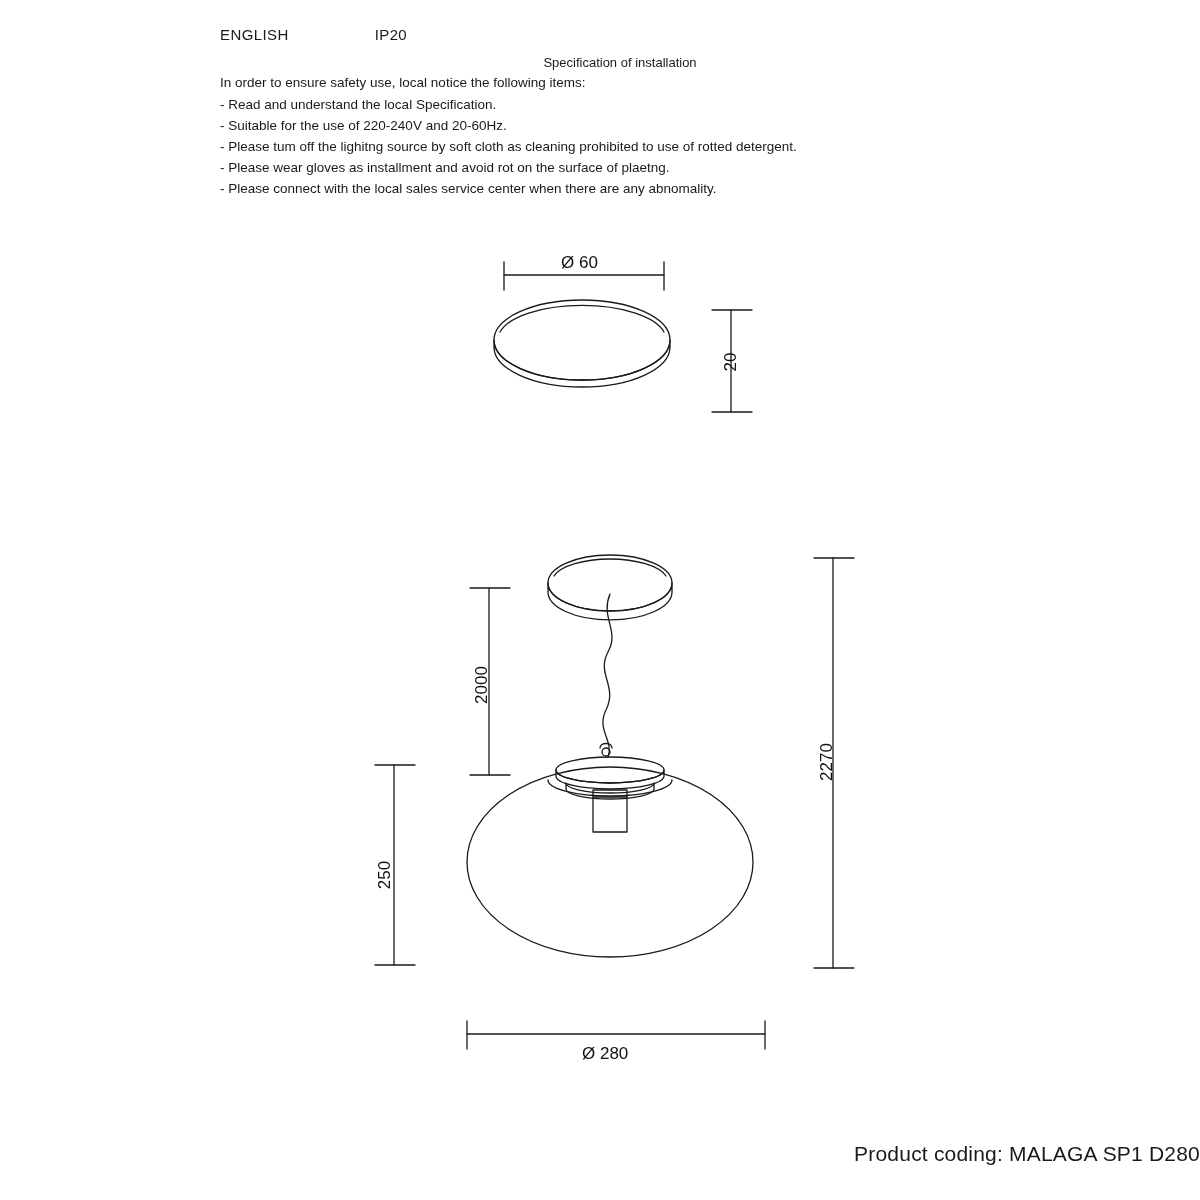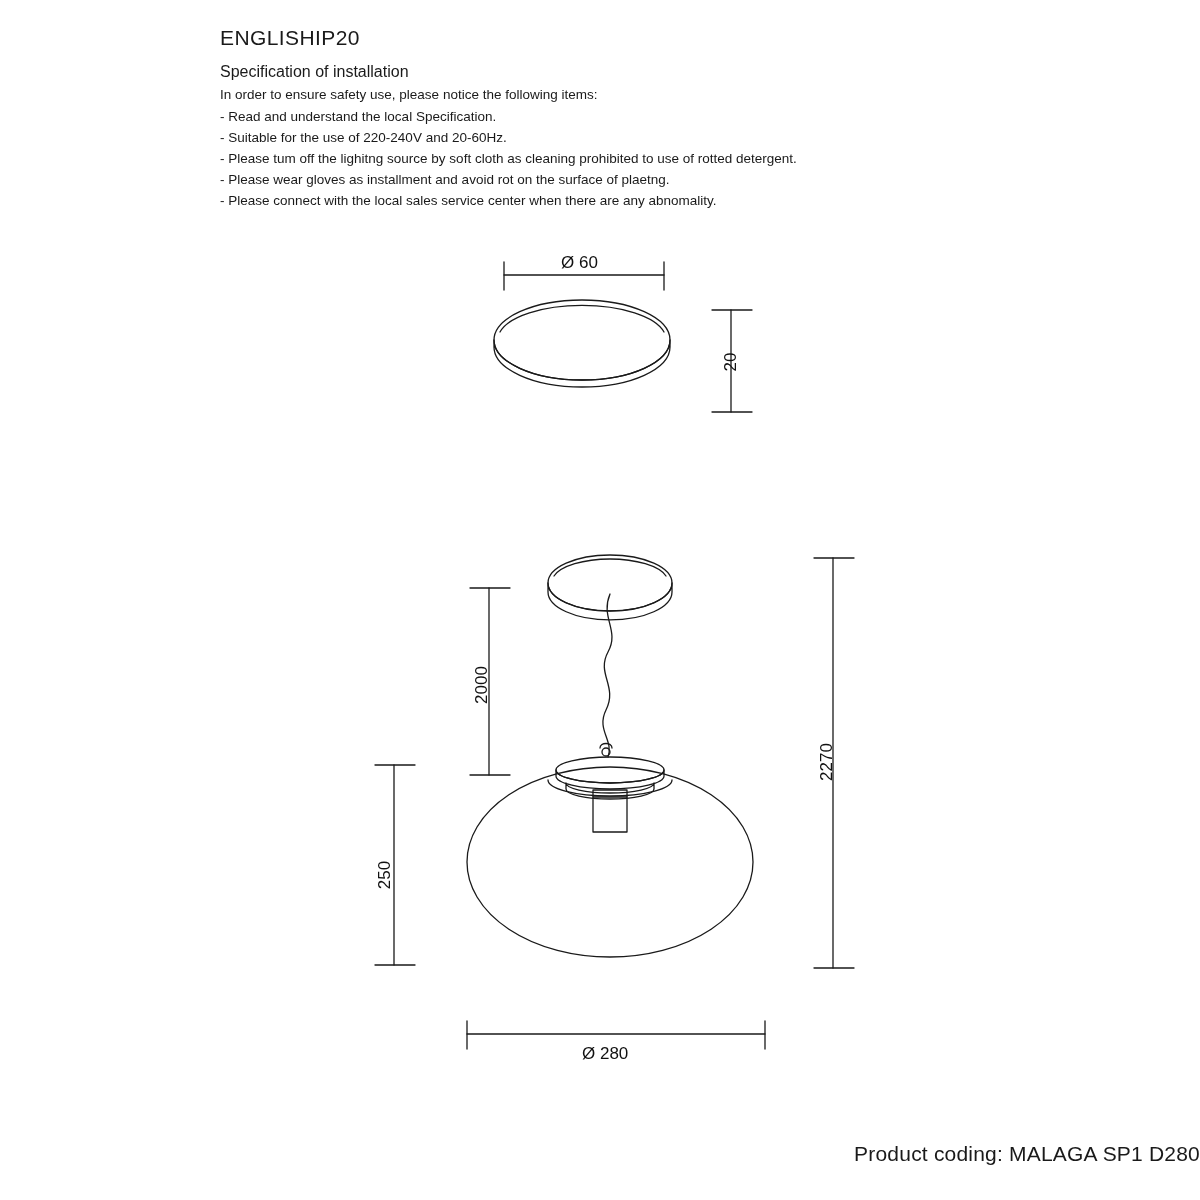"ENGLISH" .header-row { font-size: 21px -> 15px; gap: none -> 86px }
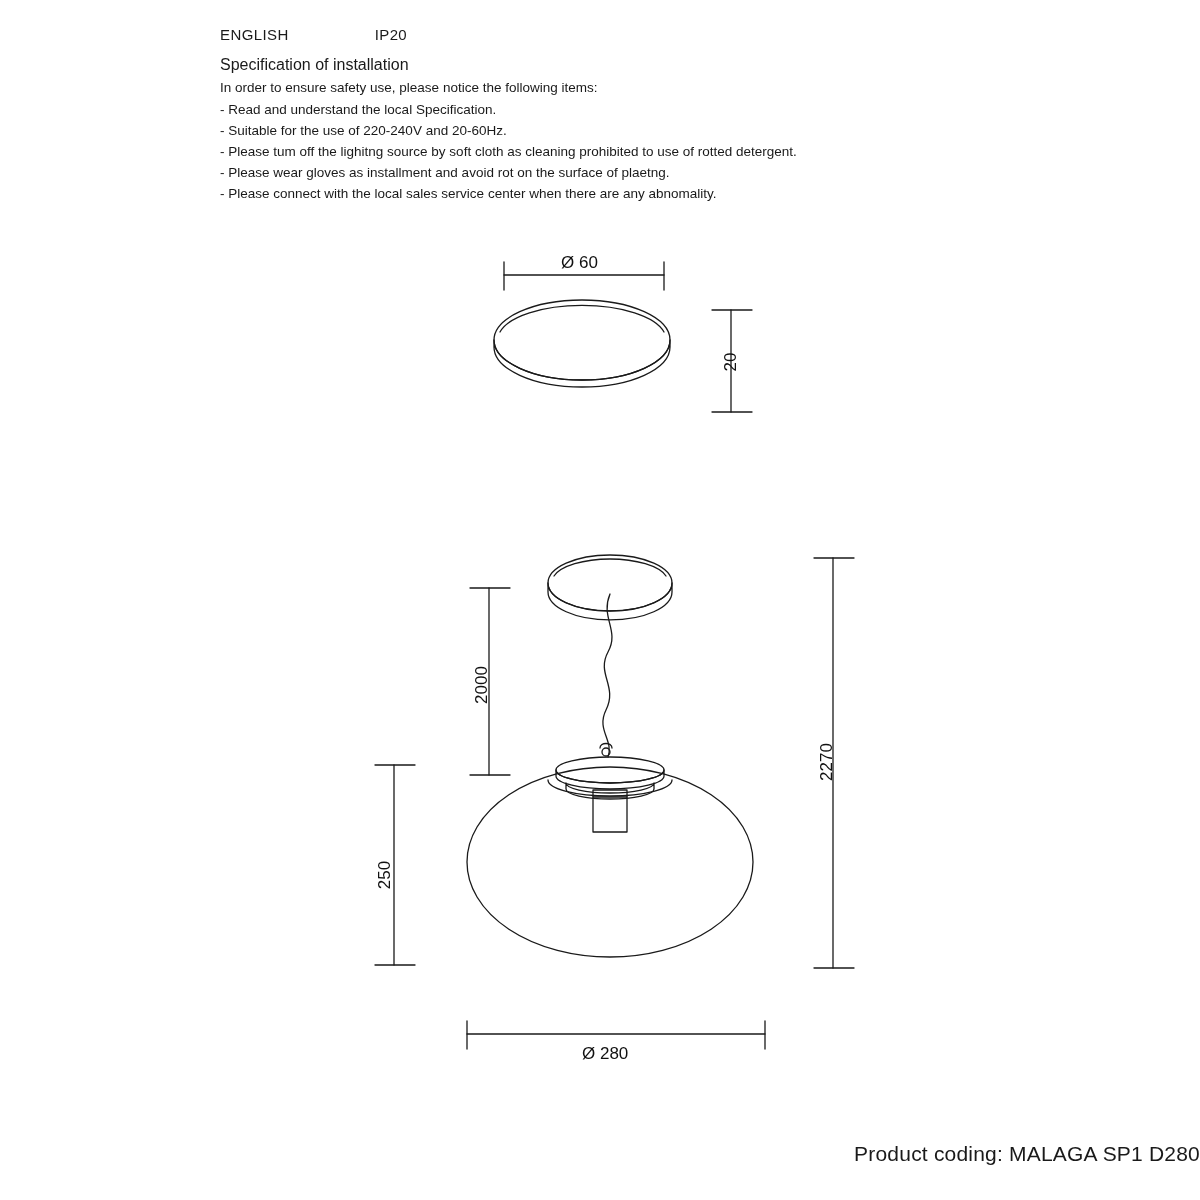"Specification of installation" .spec-title { font-size: 16px -> 13px; text-align: none -> center }
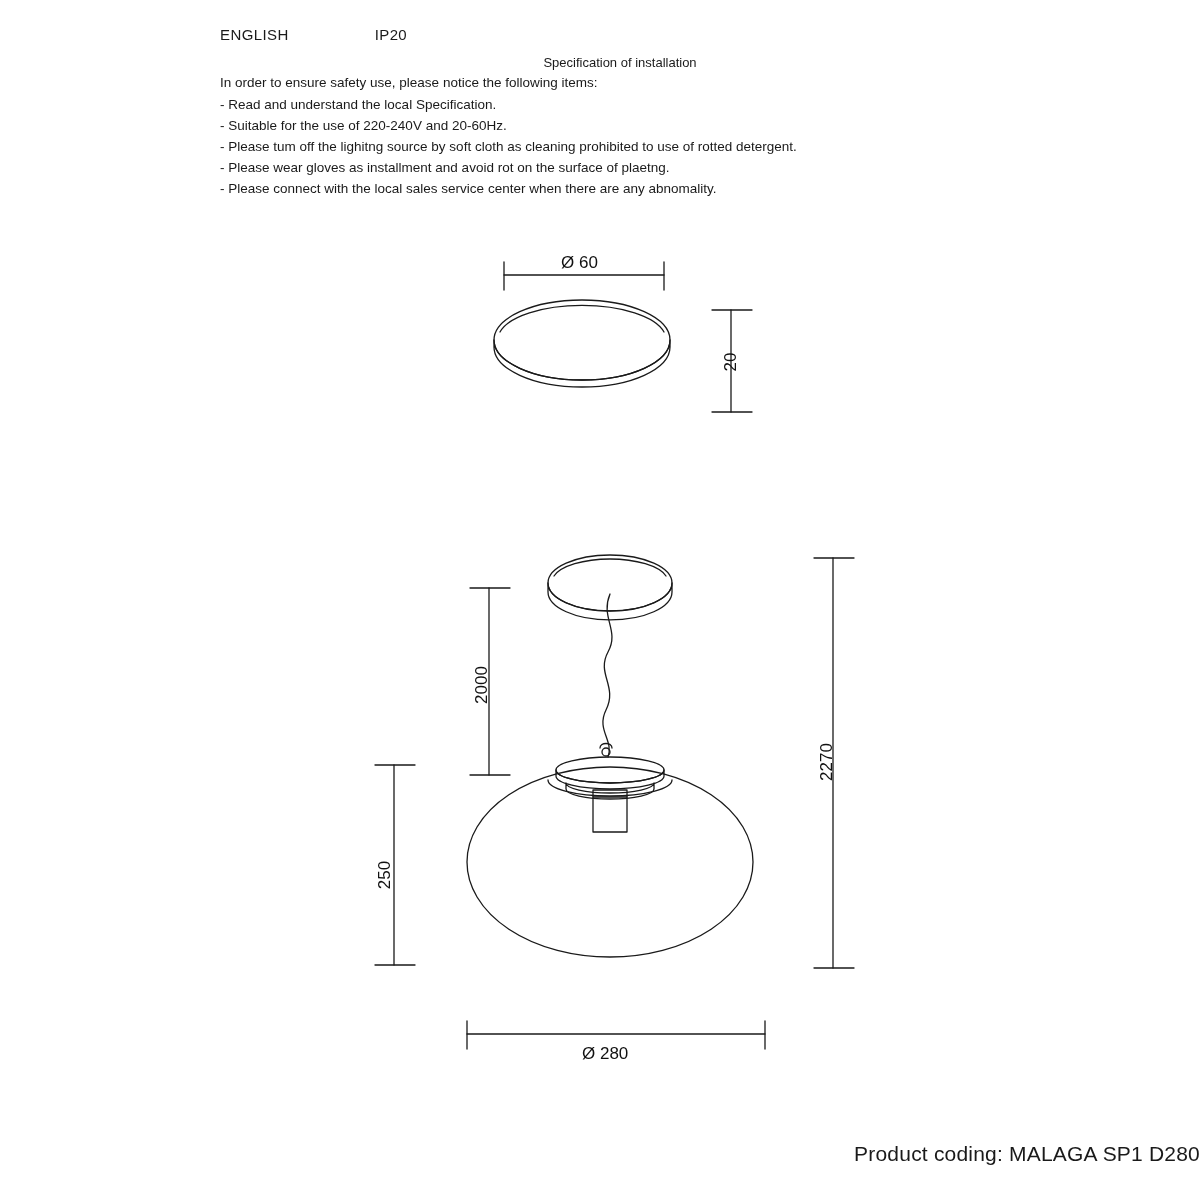"In order to ensure safety" div.spec-intro { text: please -> local }
